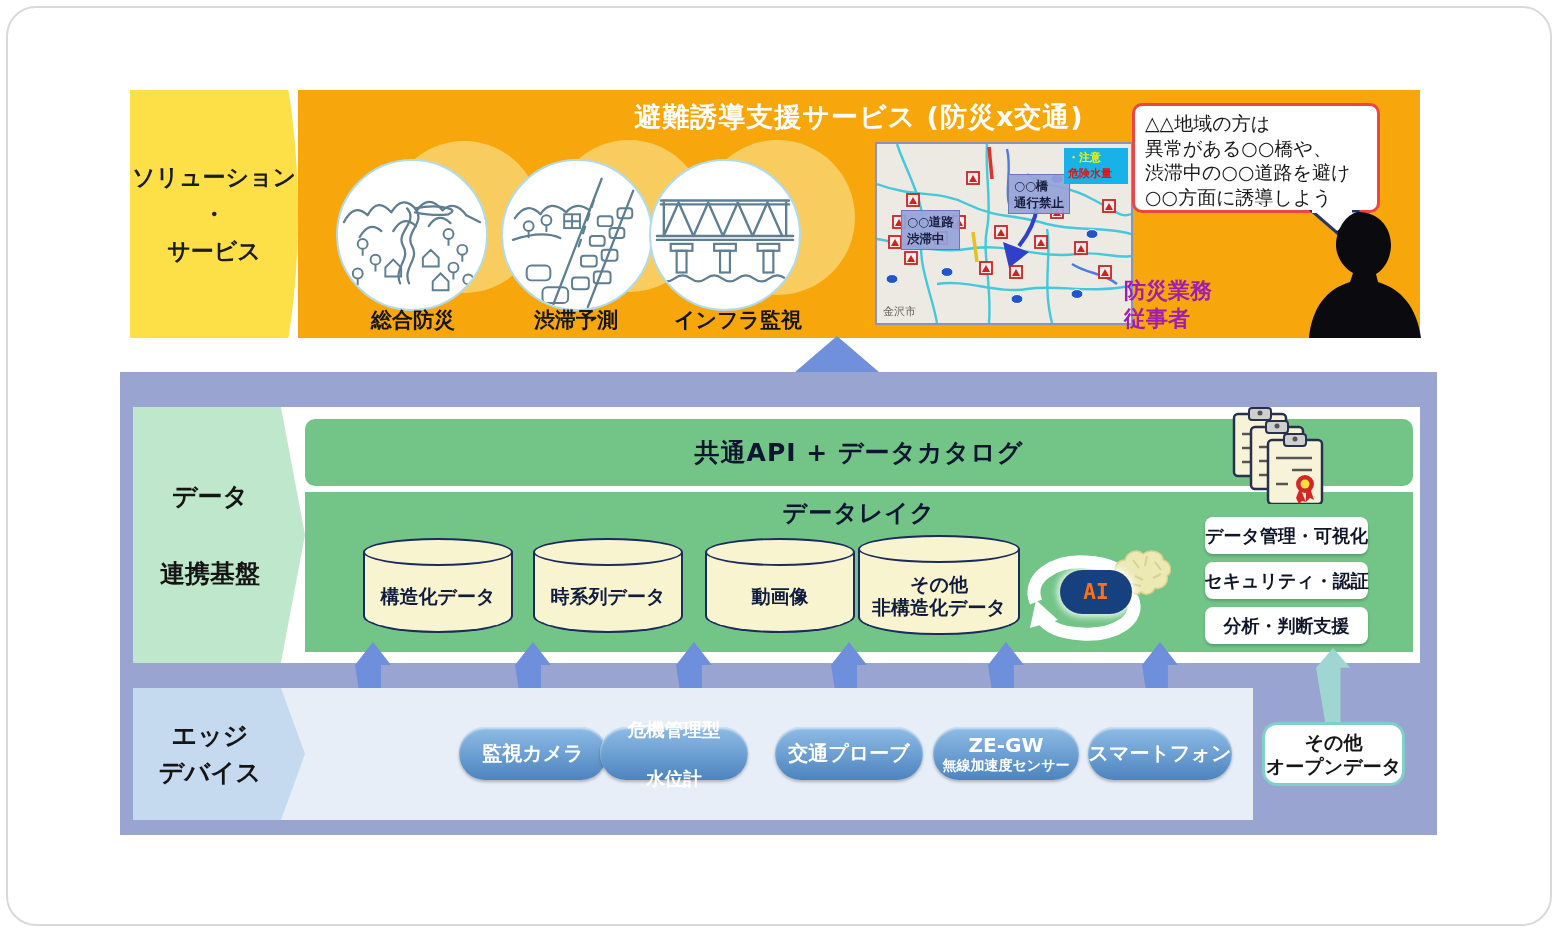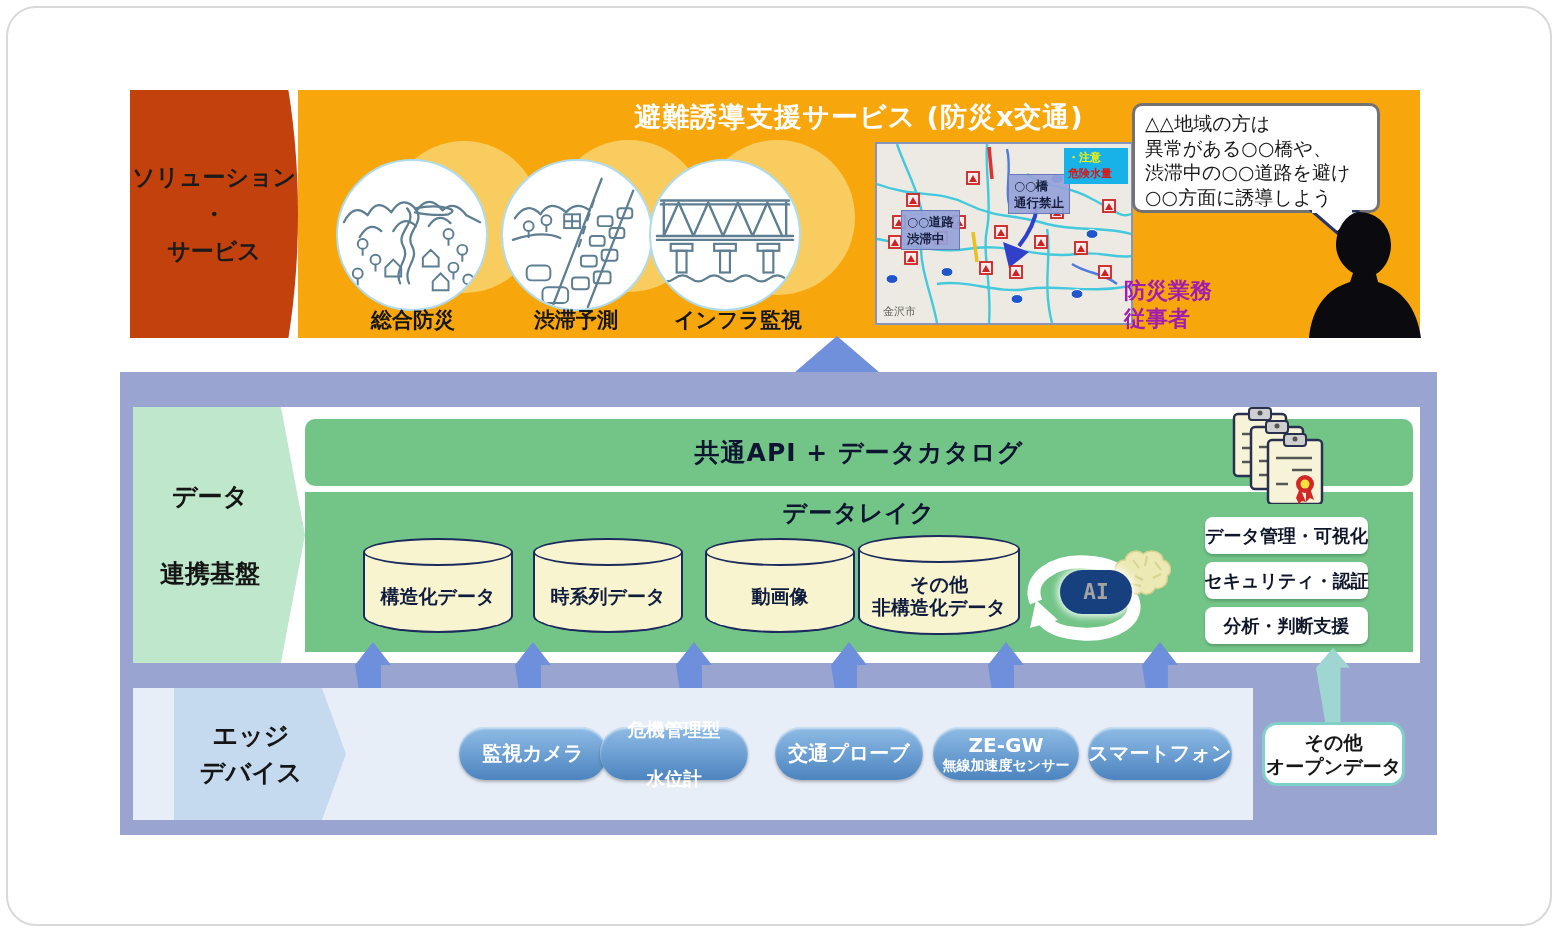"△△地域の方は" .speech { border: 3px solid #737373 -> 3px solid #ef4444 }
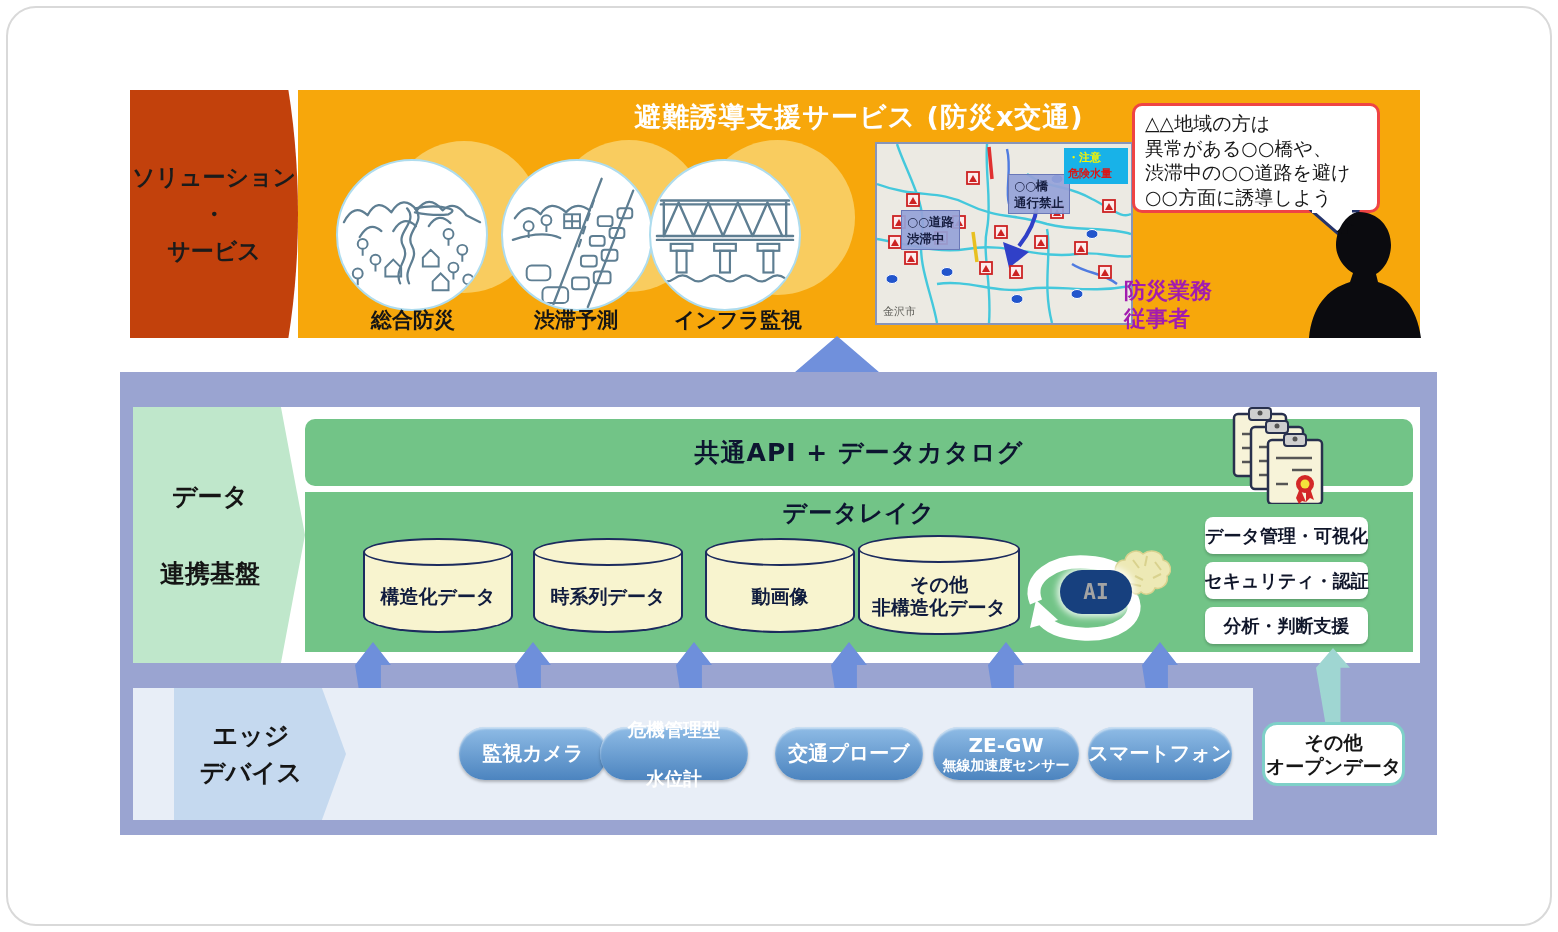"ソリューション" .sol-label { background: #c2410c -> #fde047 }
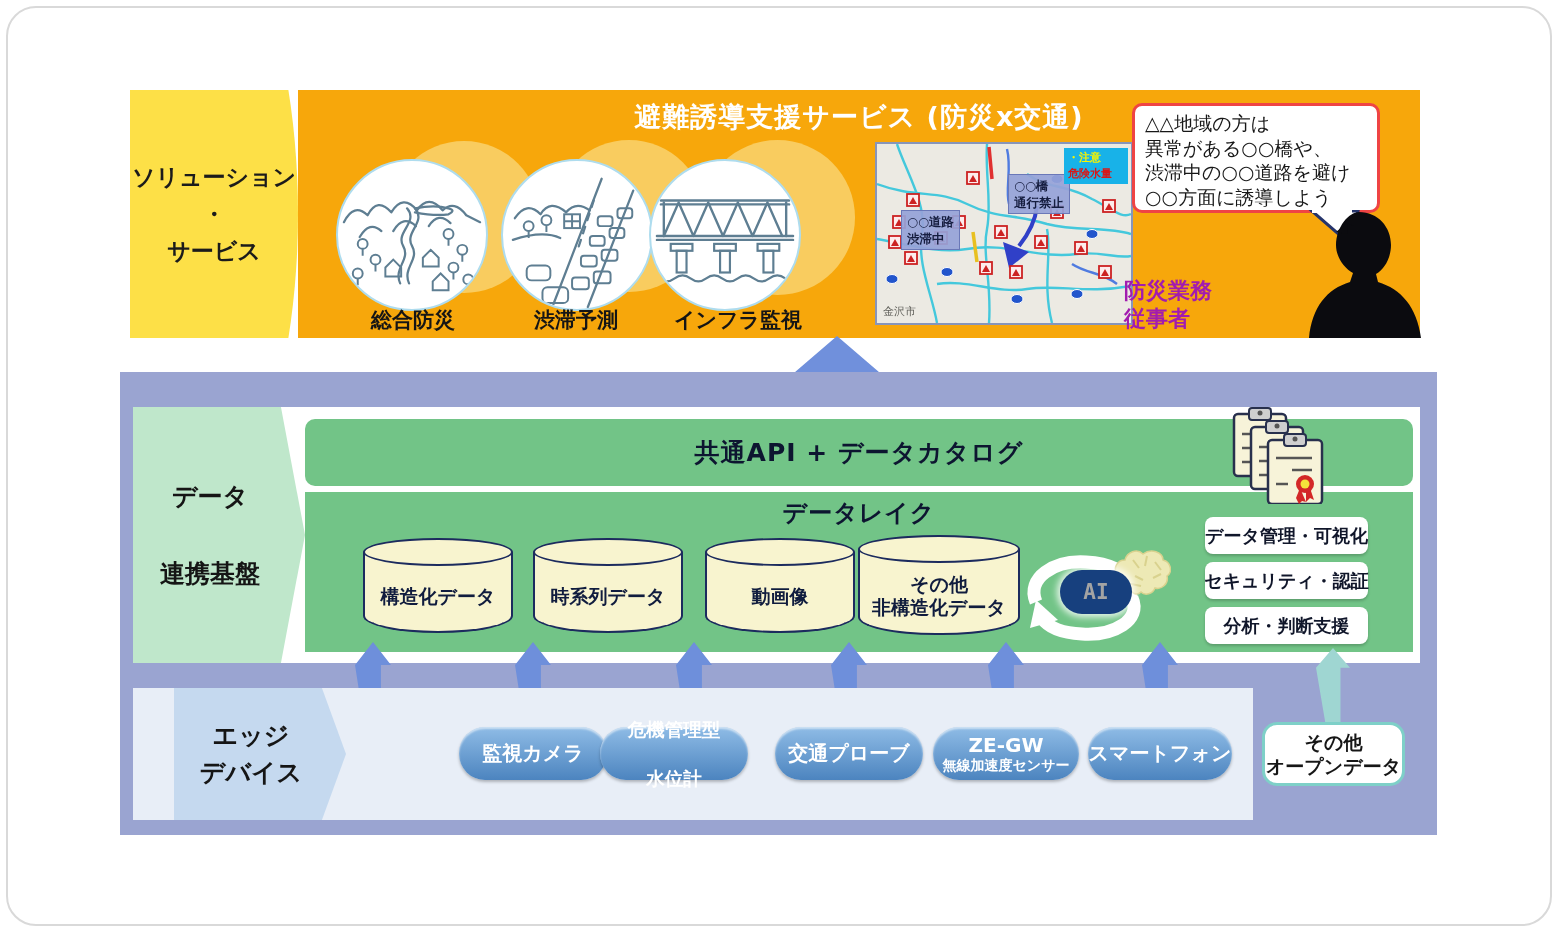"AI" .ai-pill { color: #a3a3a3 -> #f97316 }
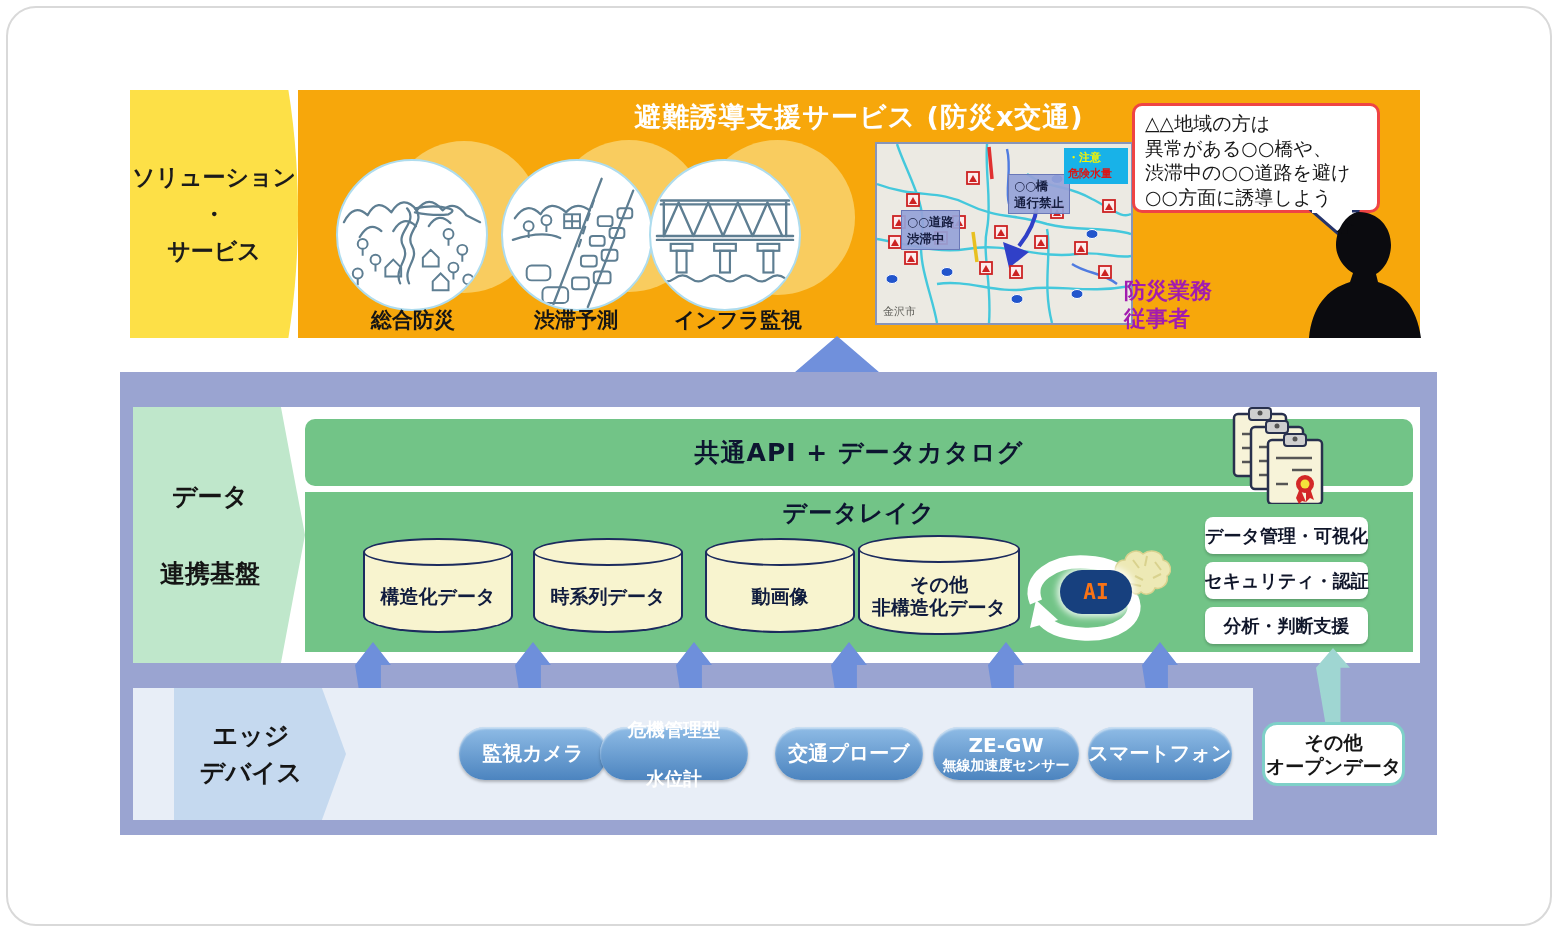"エッジ" .edge-label { margin-left: 41px -> none }
